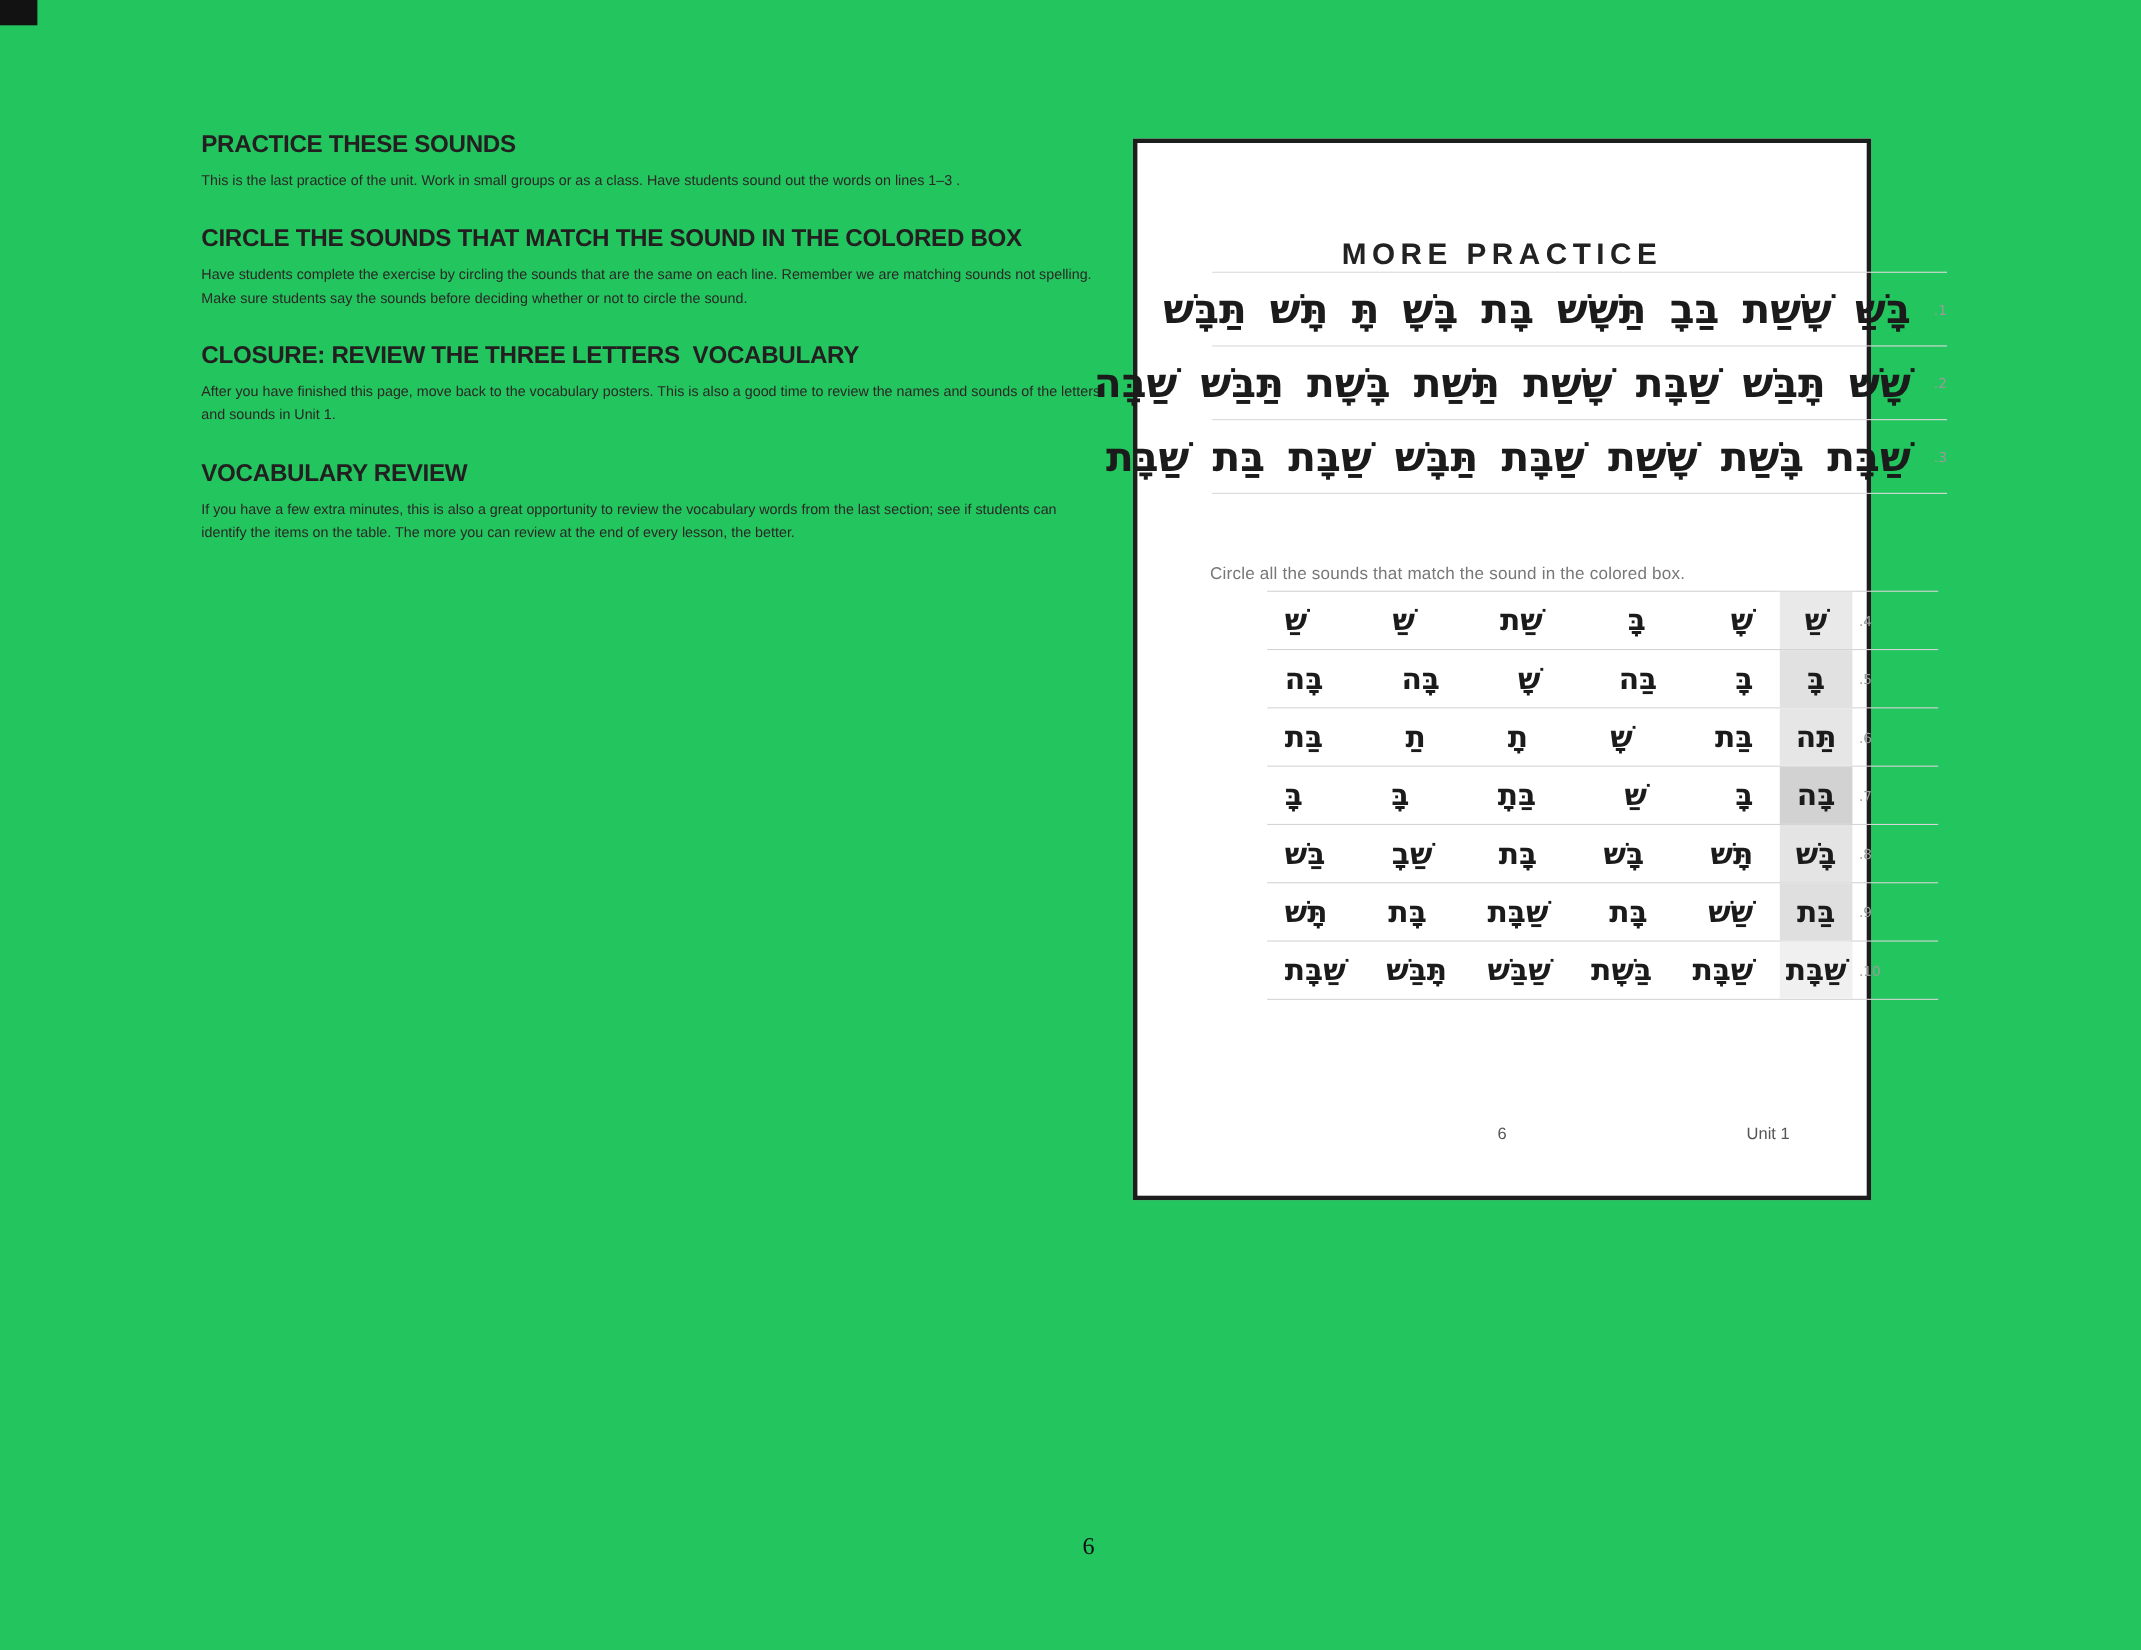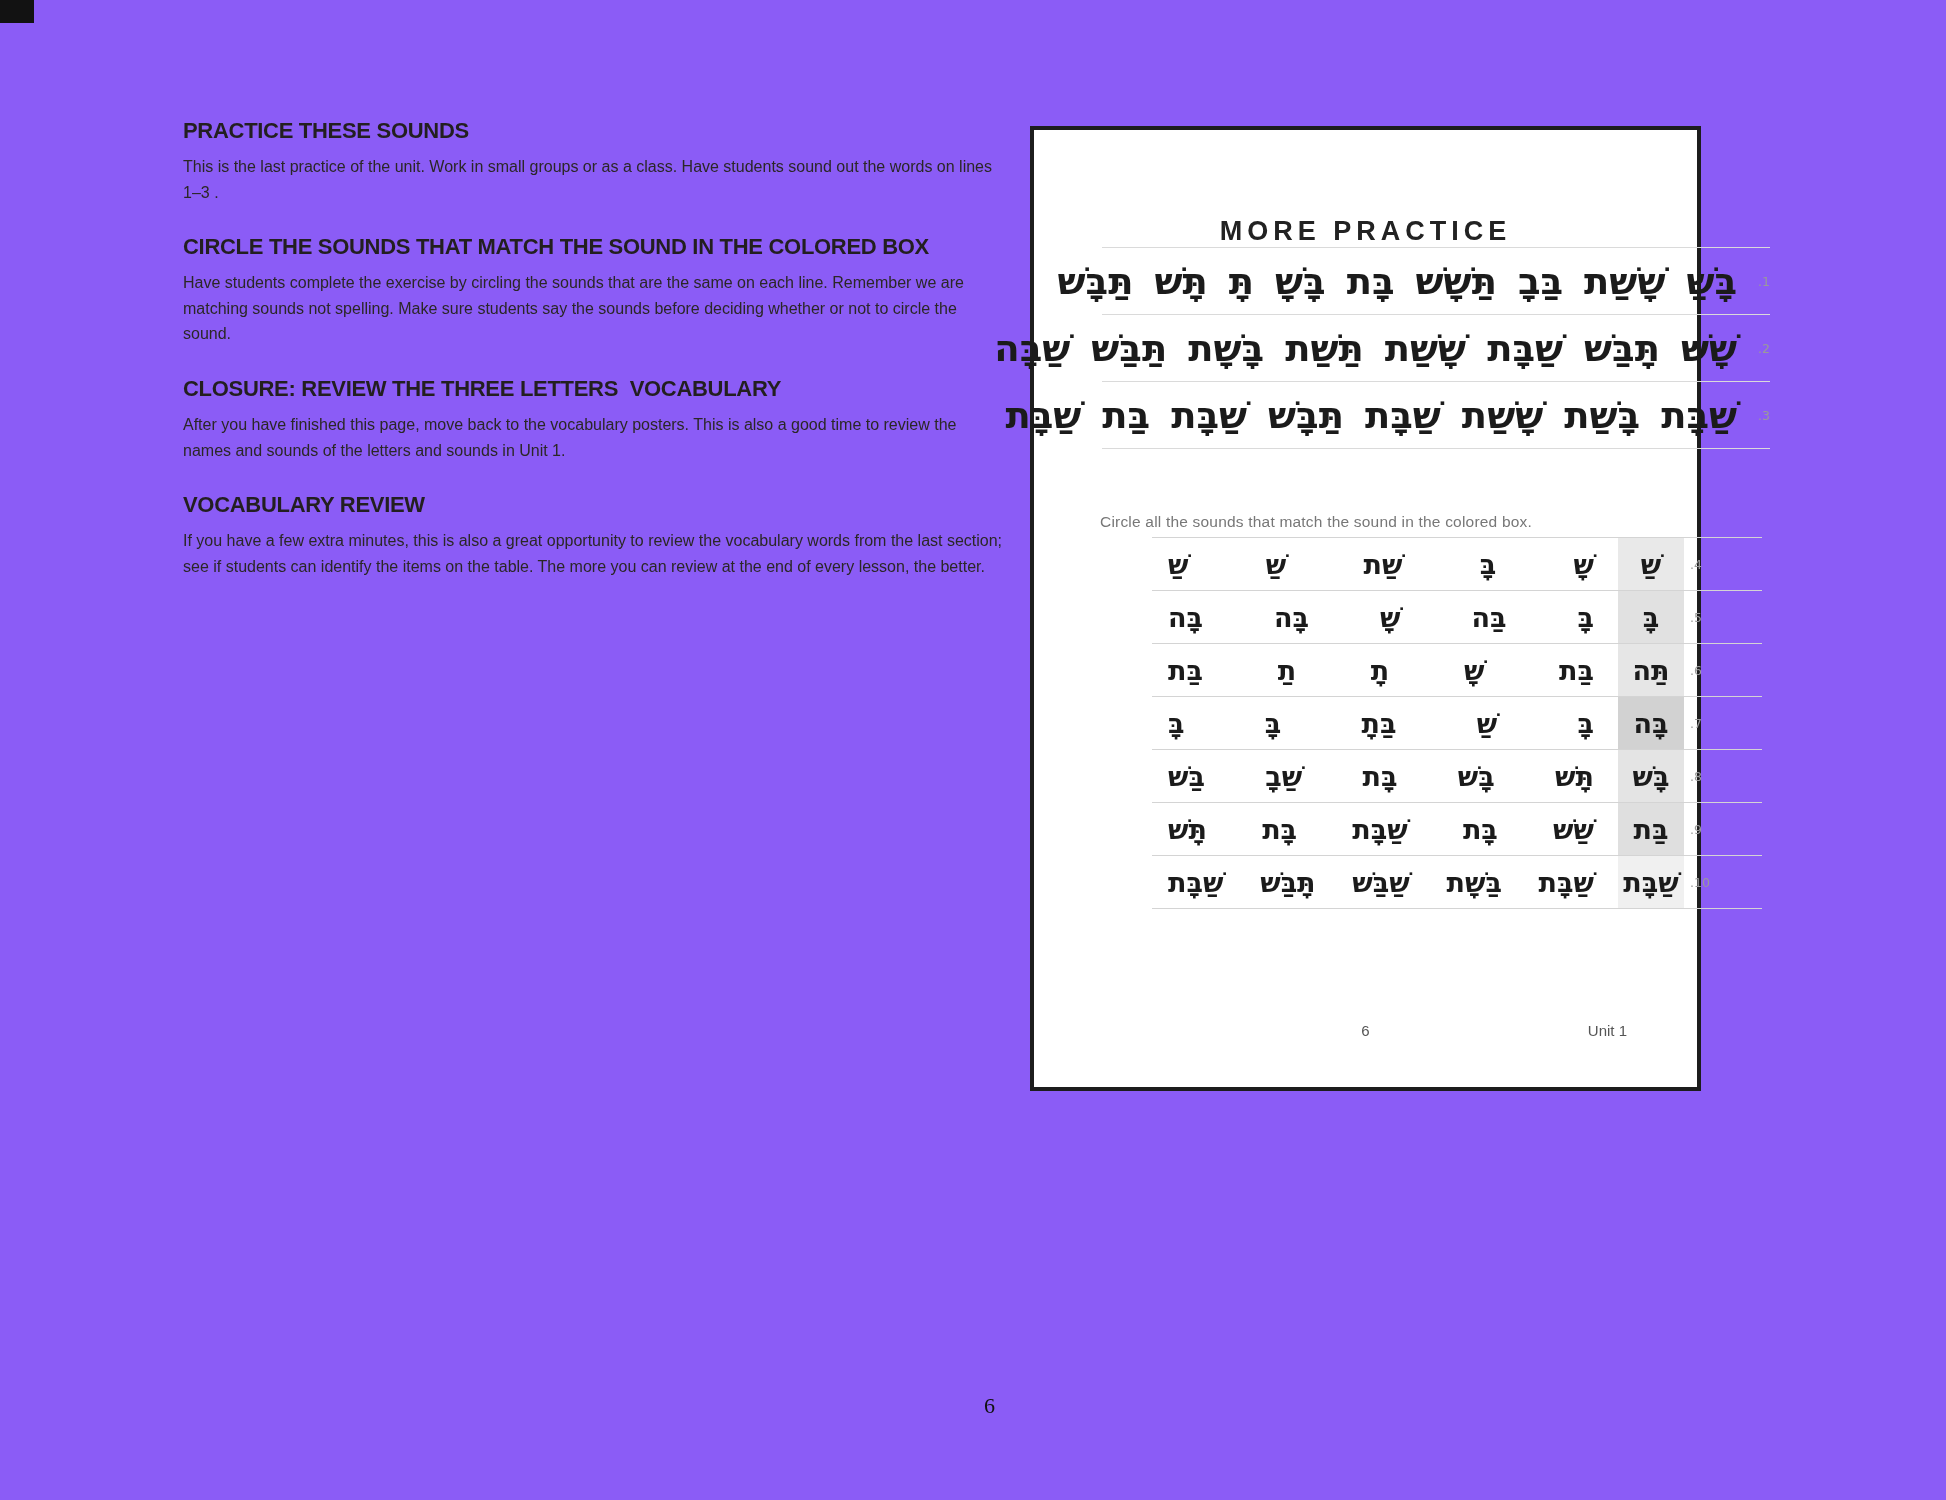"PRACTICE THESE SOUNDS" #page { background: #8b5cf6 -> #22c55e }
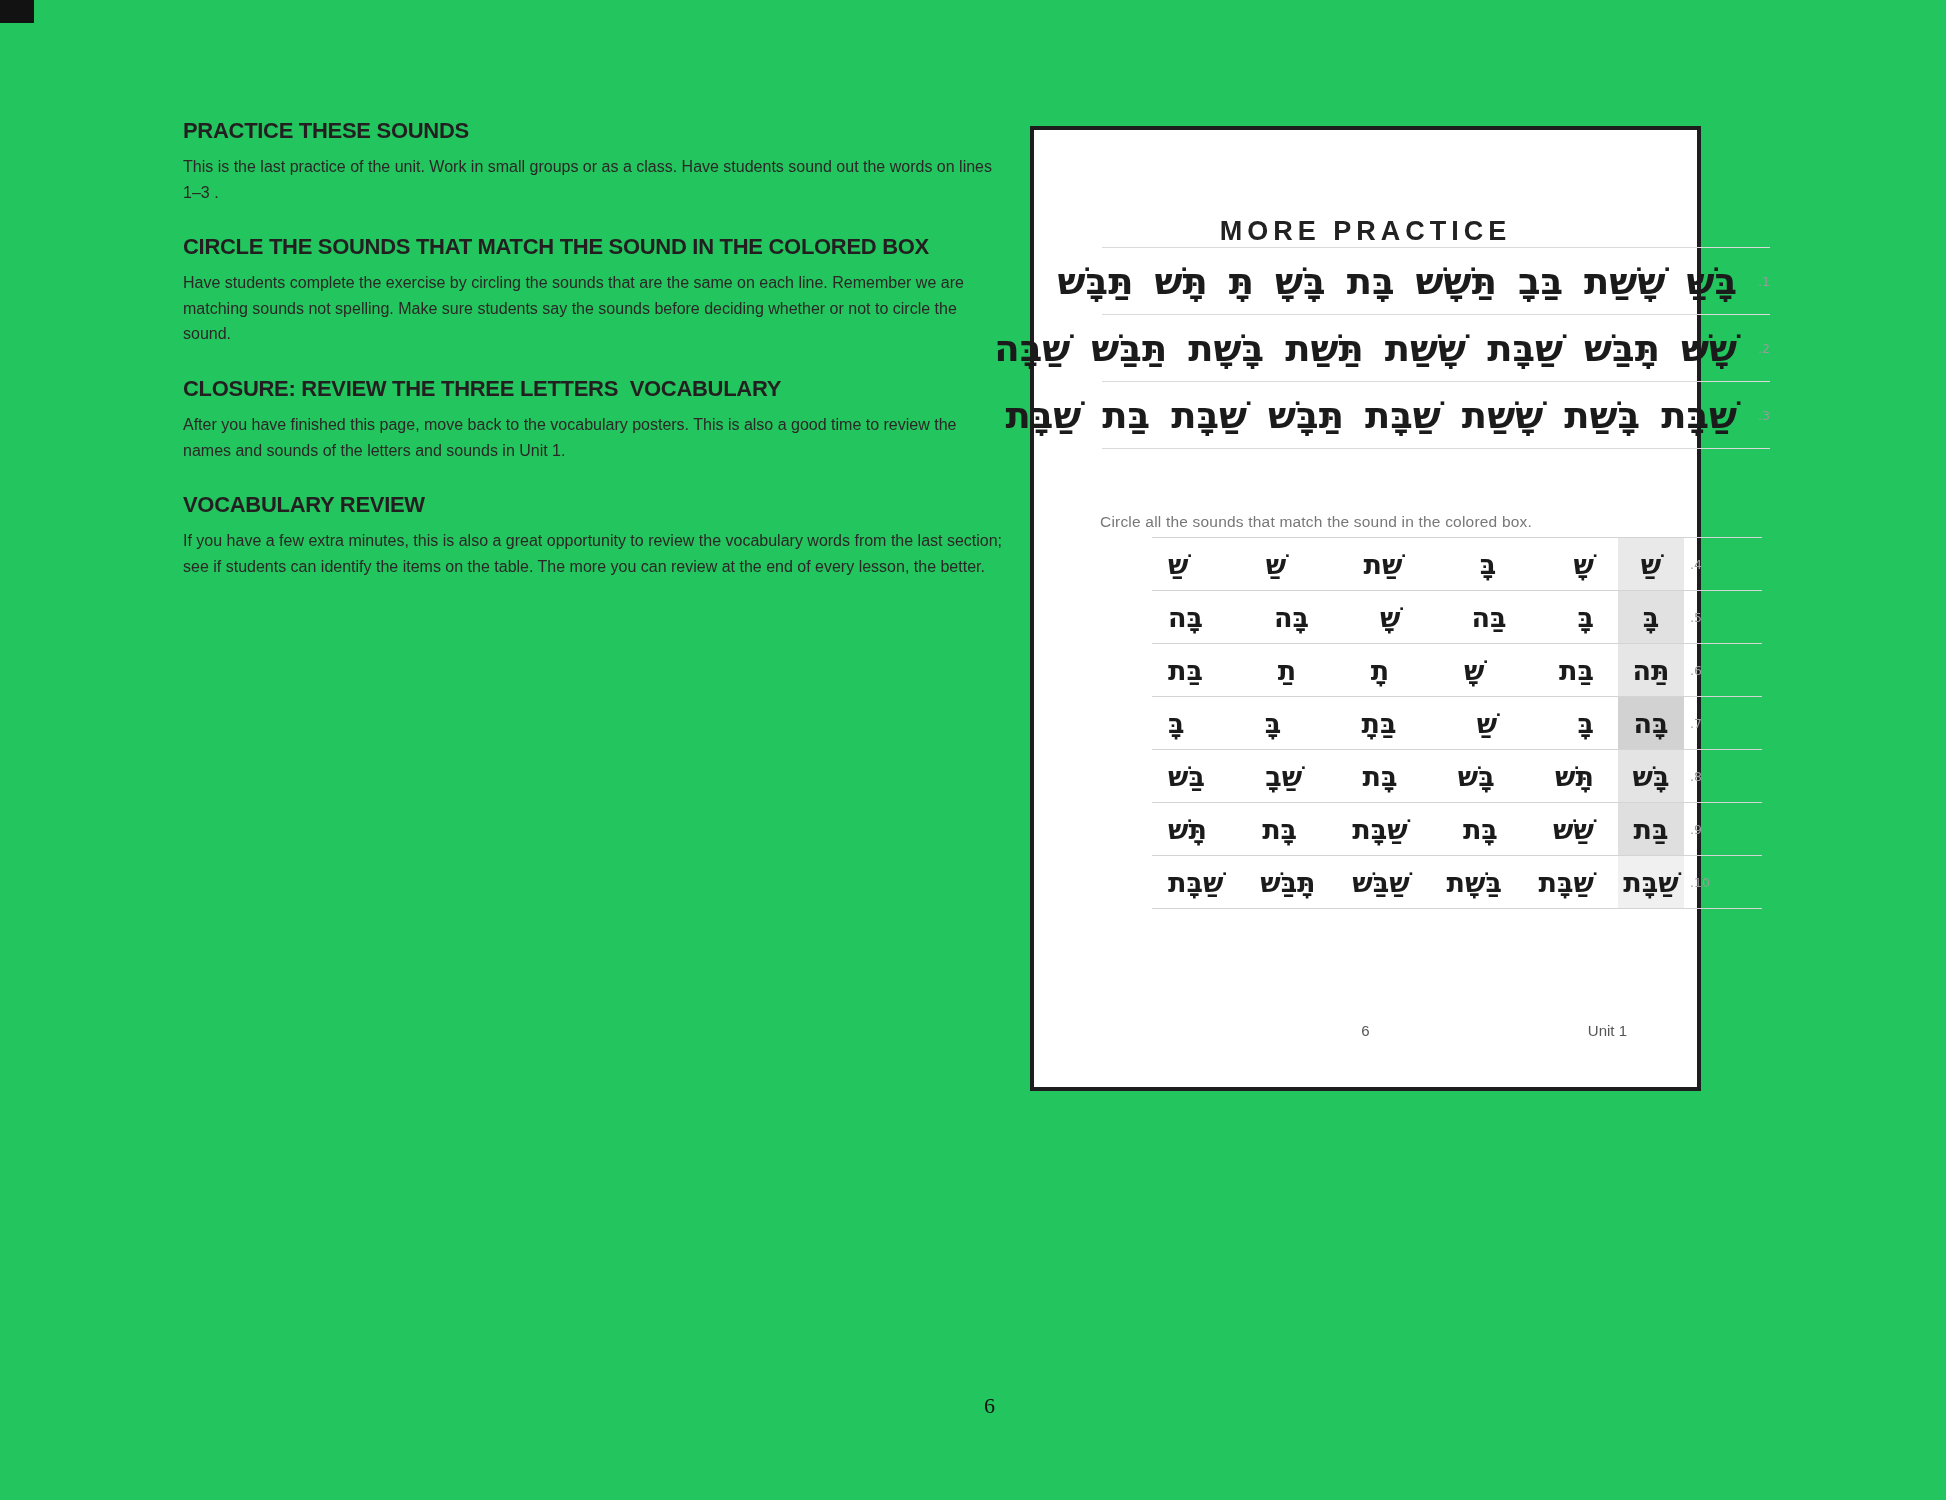"This is the last practice" .gp { font-size: 16px -> 13px }
